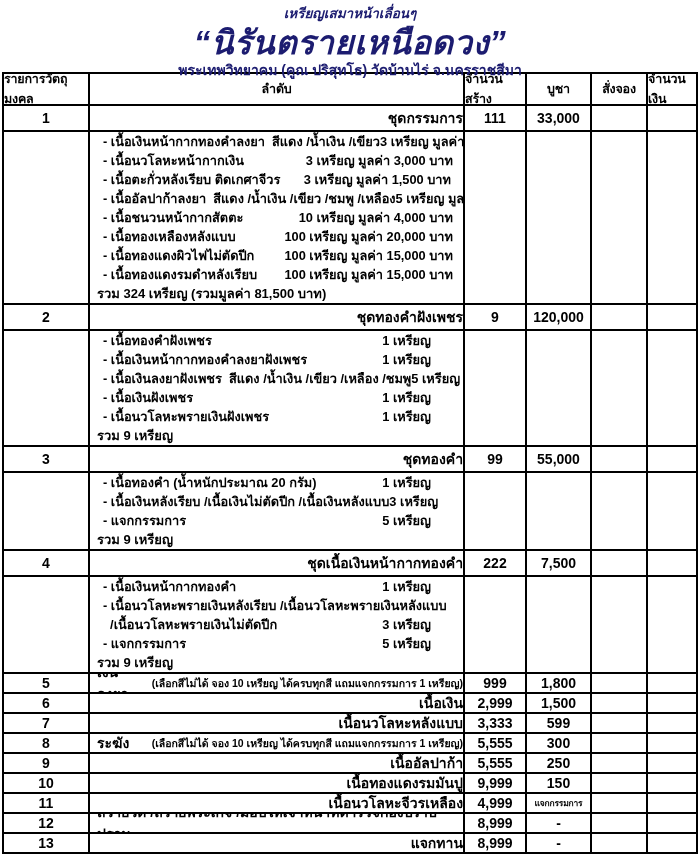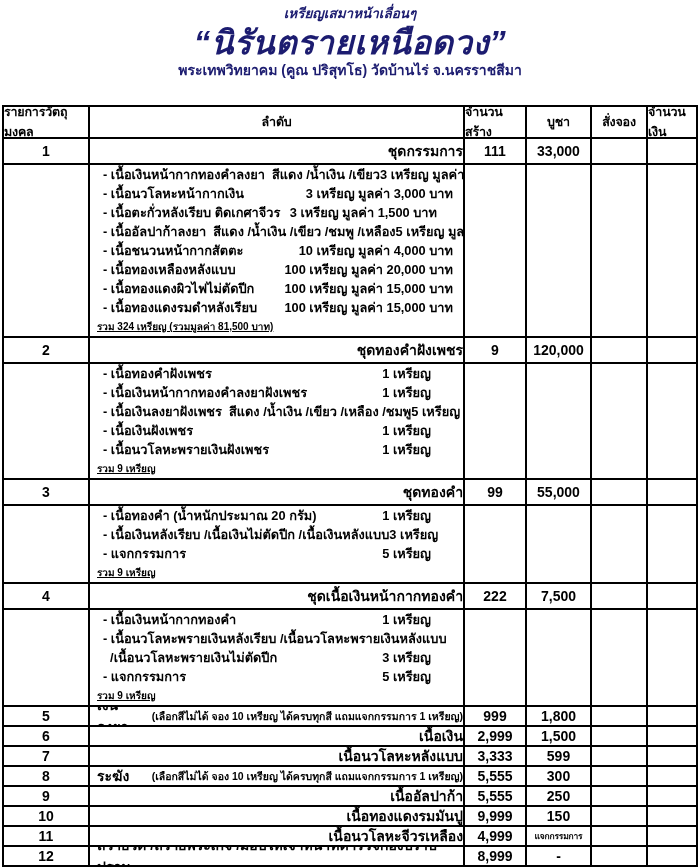"เหรียญเสมาหน้าเลื่อนๆ" .hdr { height: 105px -> 72px }
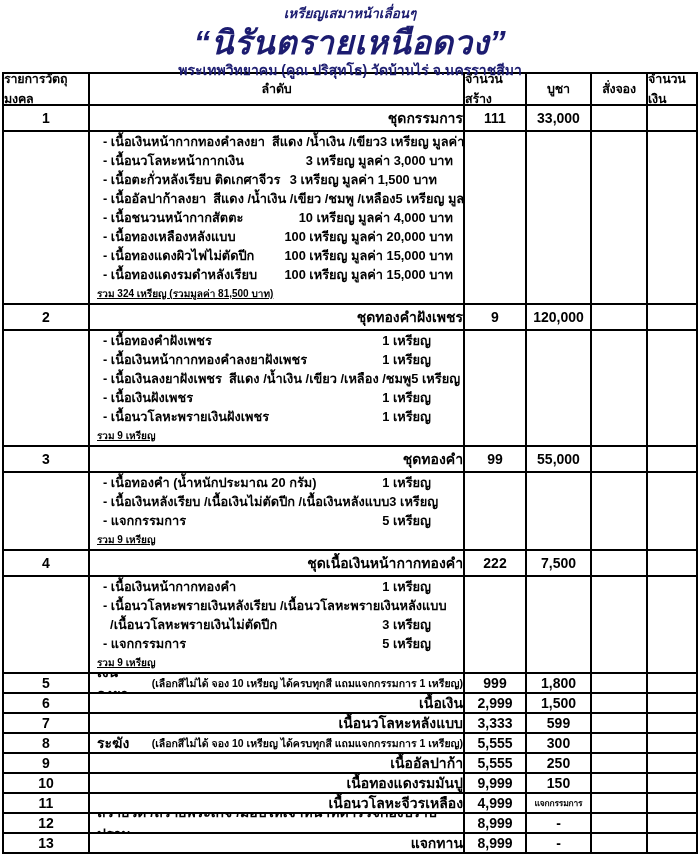"3 เหรียญ มูลค่า 1,500 บาท" span.qty { padding-right: 26px -> 12px }
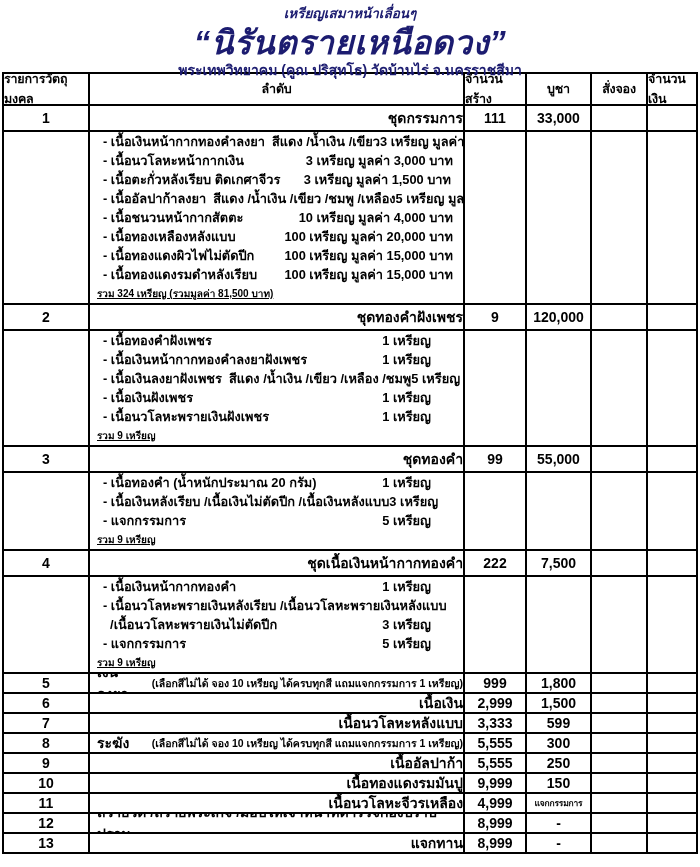"รวม 324 เหรียญ (รวมมูลค่า 81,500" .sub.totalline { font-size: 10px -> 13px; text-decoration: underline -> none }
